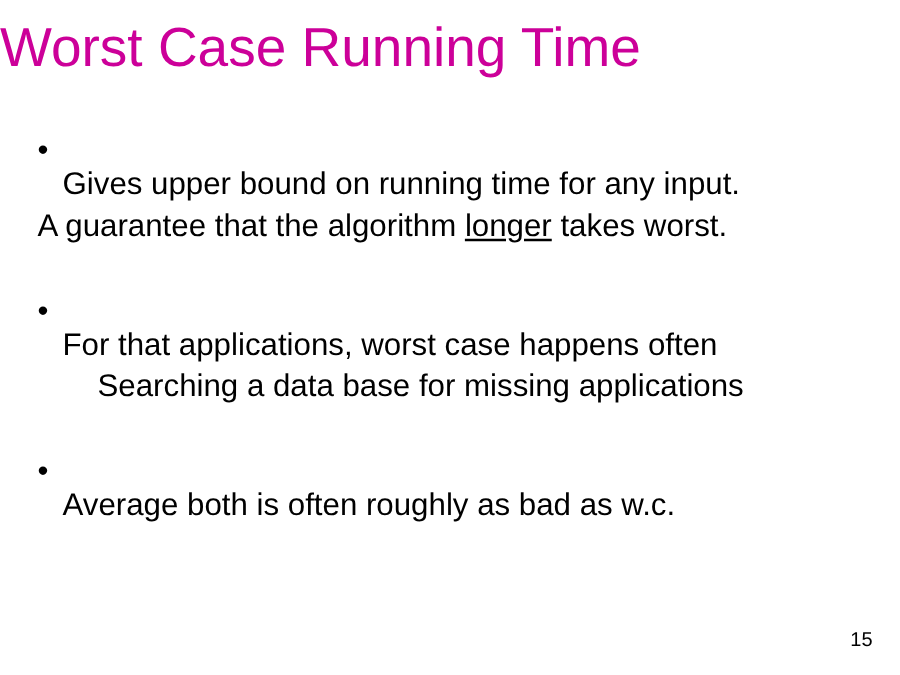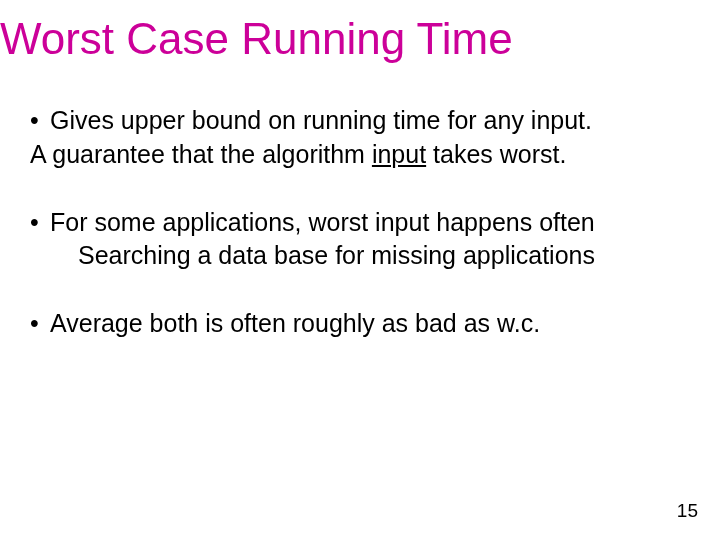"Gives upper bound on running" .bullet .txt { margin-top: none -> 27px }
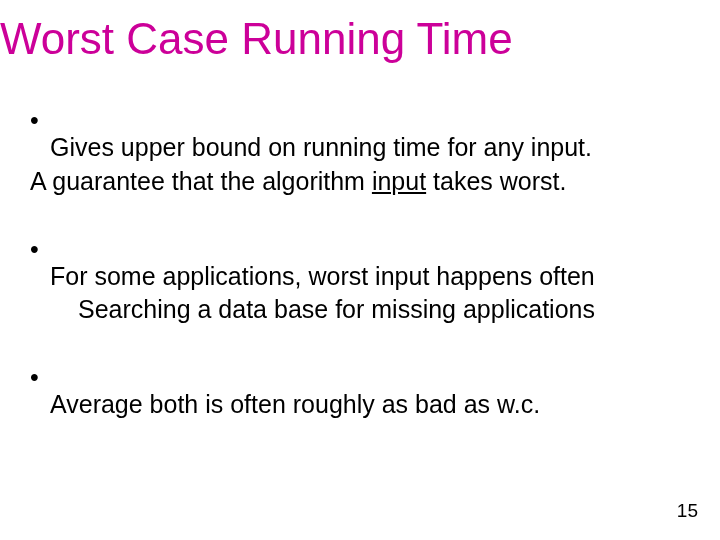"input" span.under { text: input -> longer }
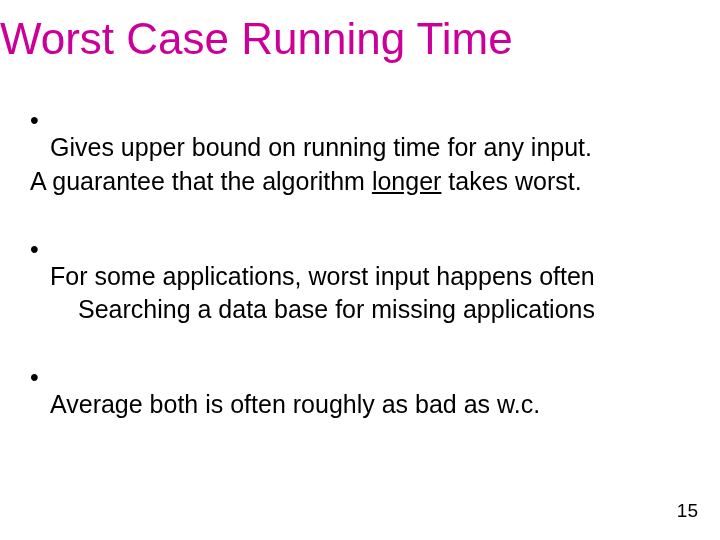"For some applications, worst input" div.txt { text: some applications, worst input -> that applications, worst case }
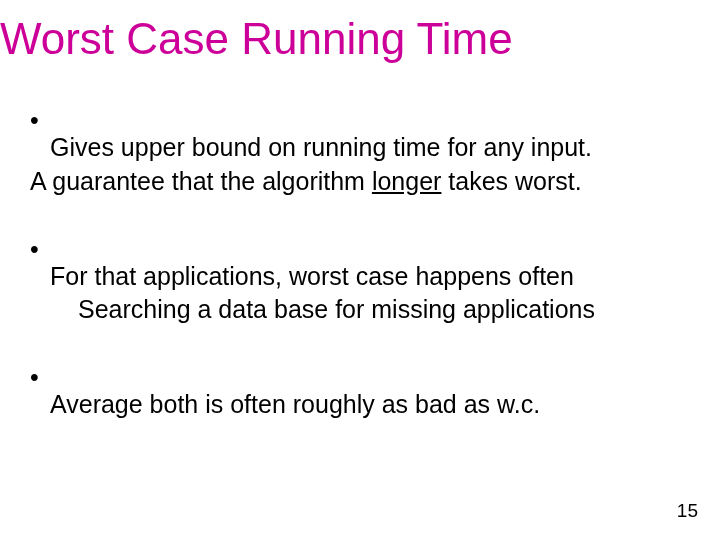"15" .pagenum { font-size: 19px -> 16px }
